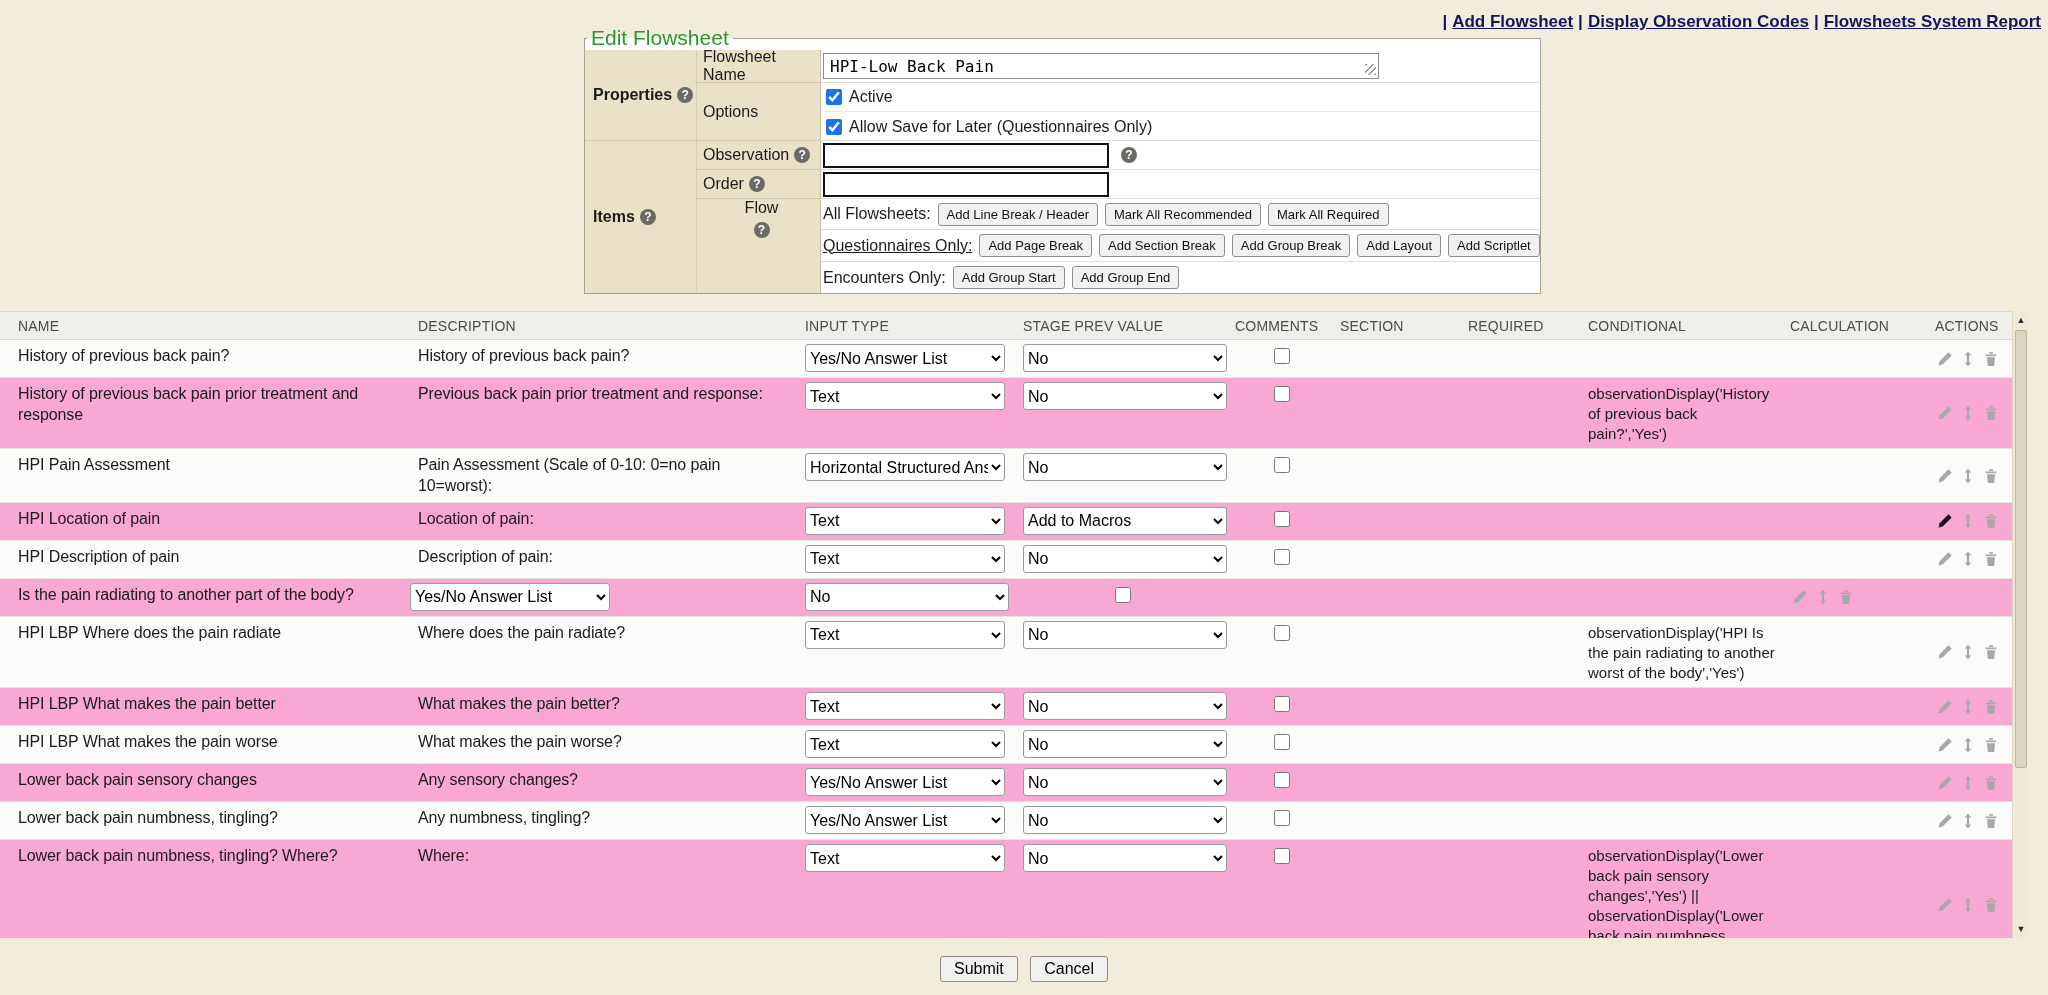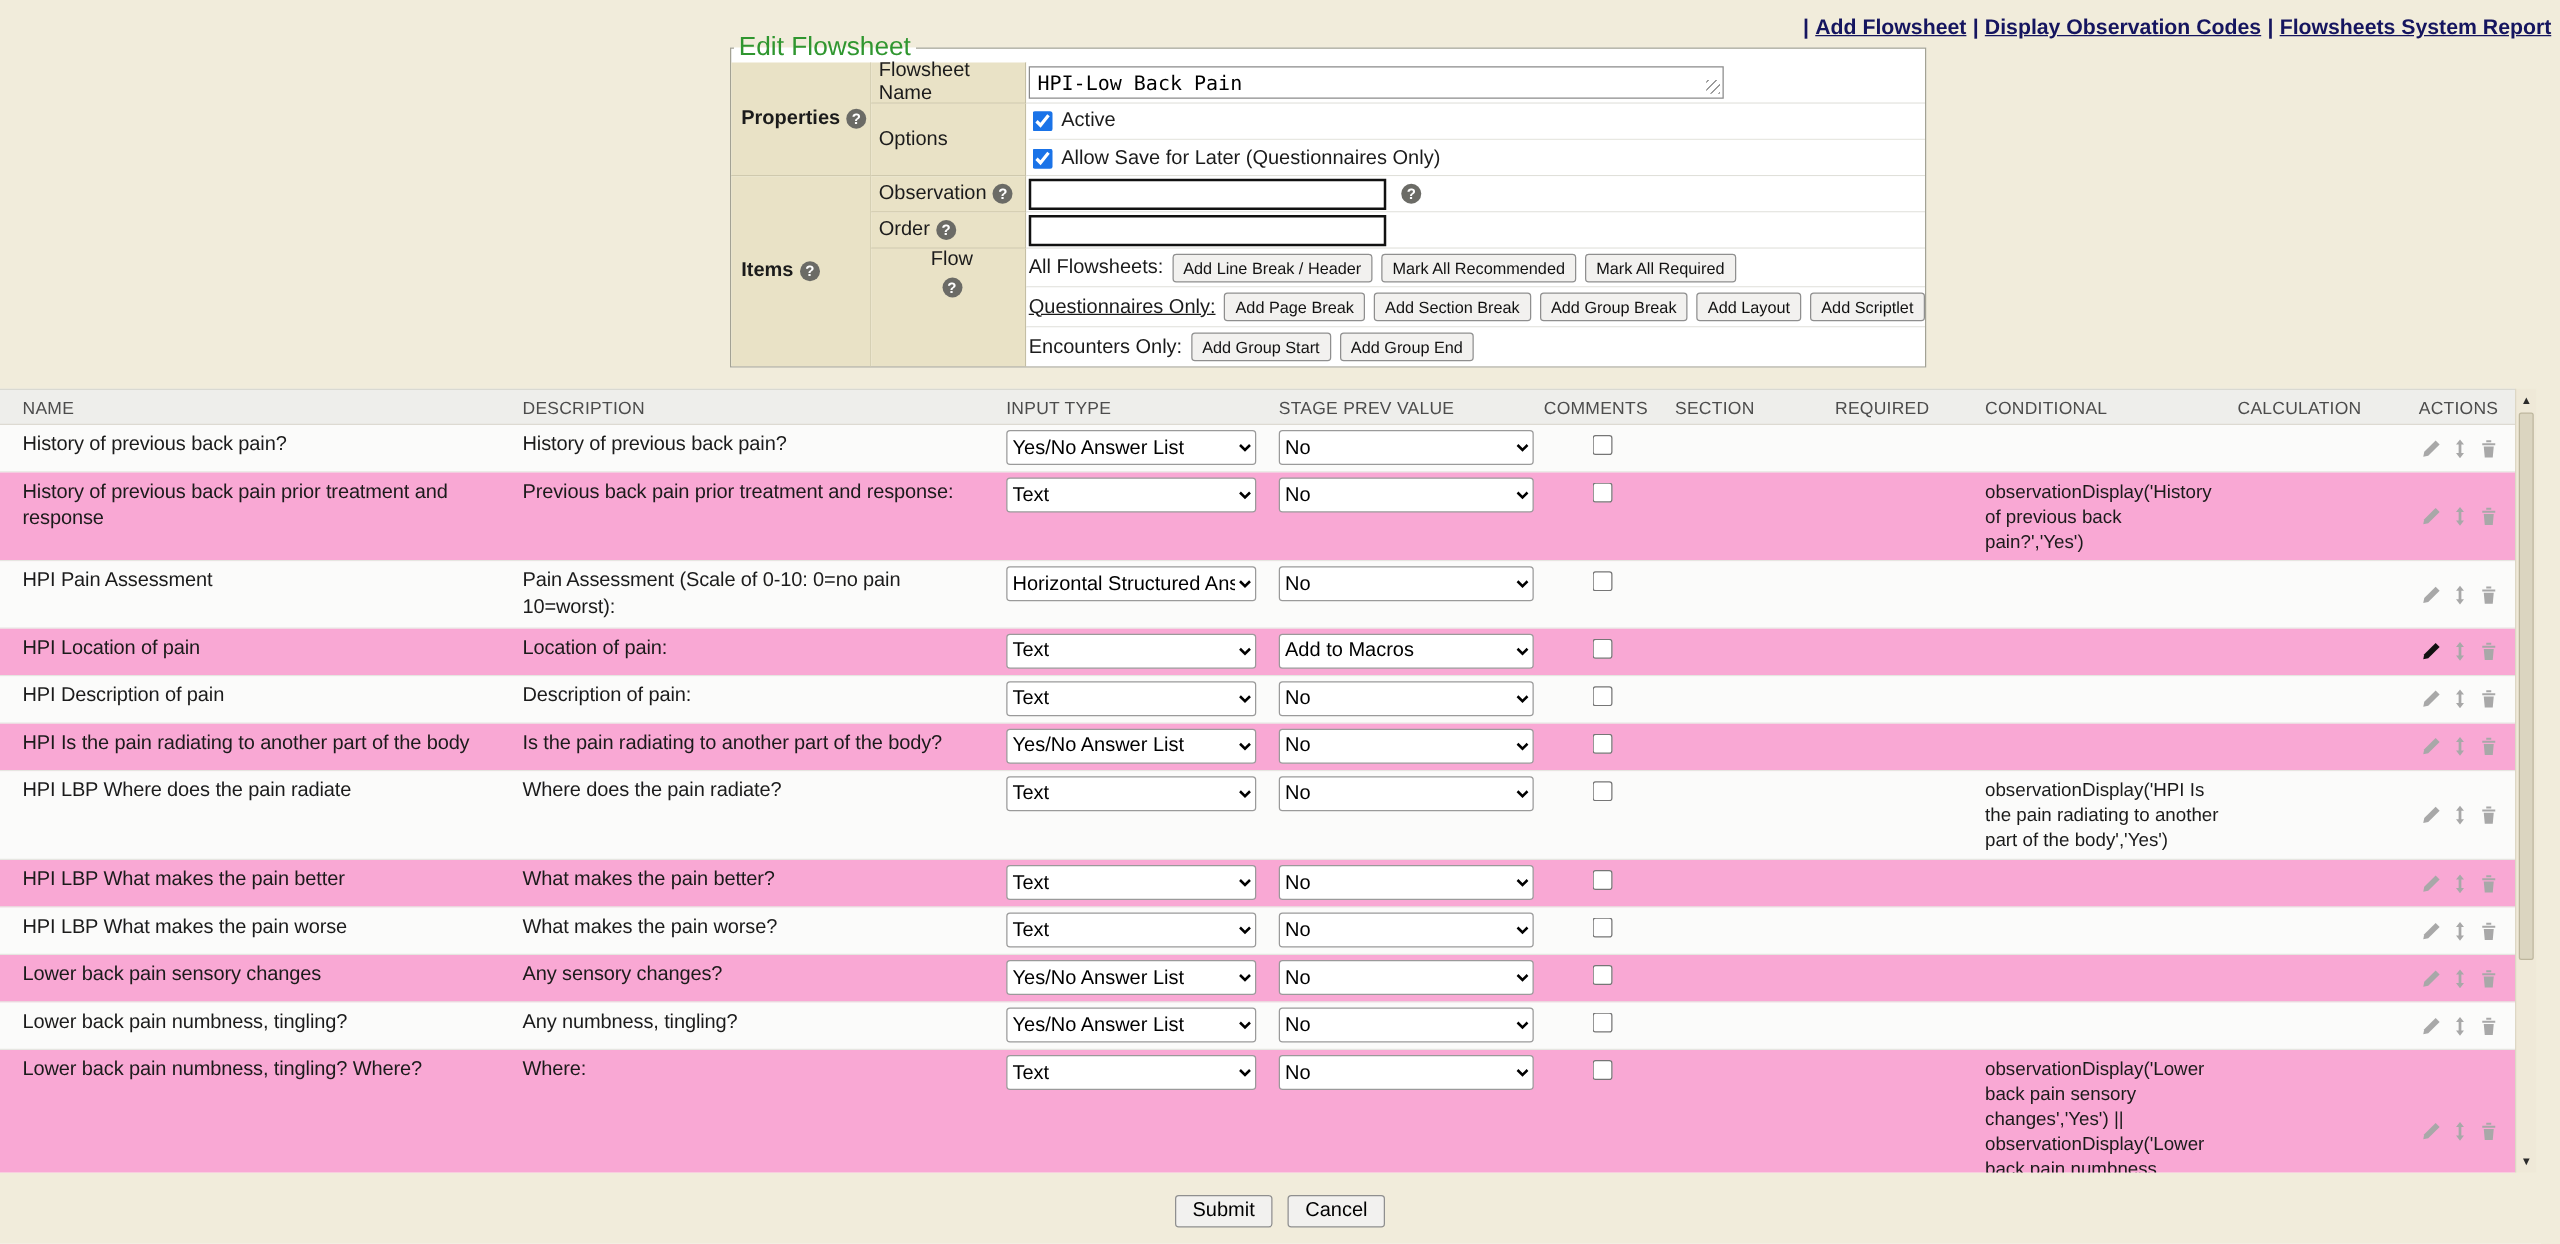"HPI Is the pain radiating" div.cell { html: <div>HPI Is the pain radiating to another part of the body</div> -> none }
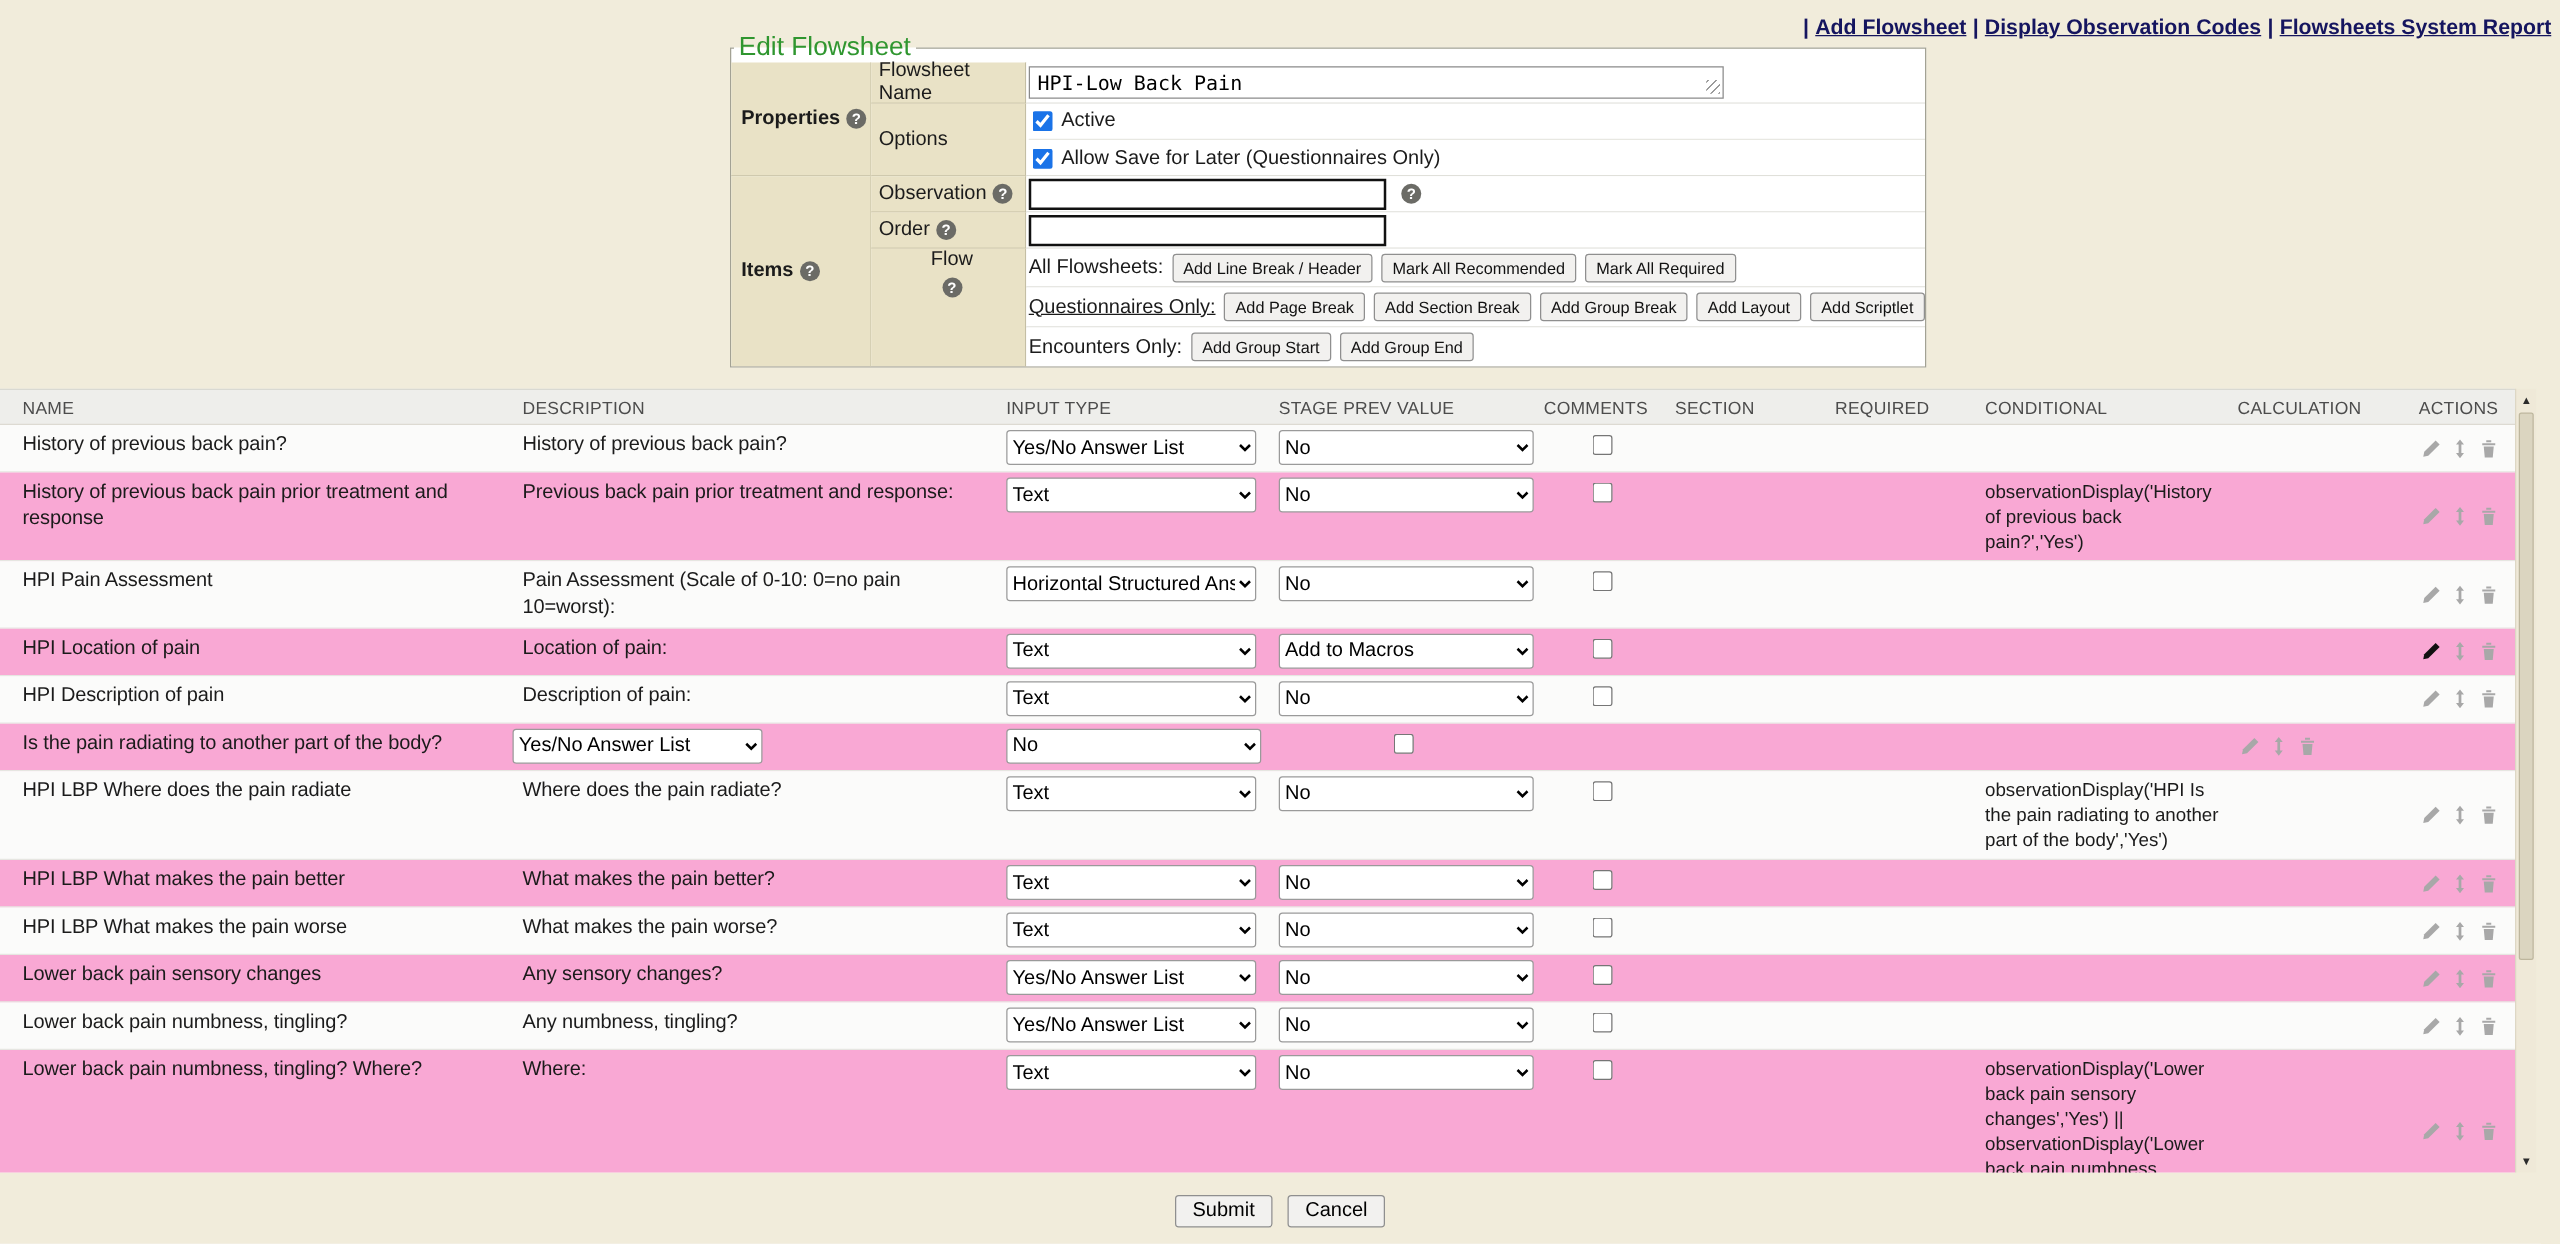"observationDisplay('HPI Is the pain" div.cell { text: part -> worst }
